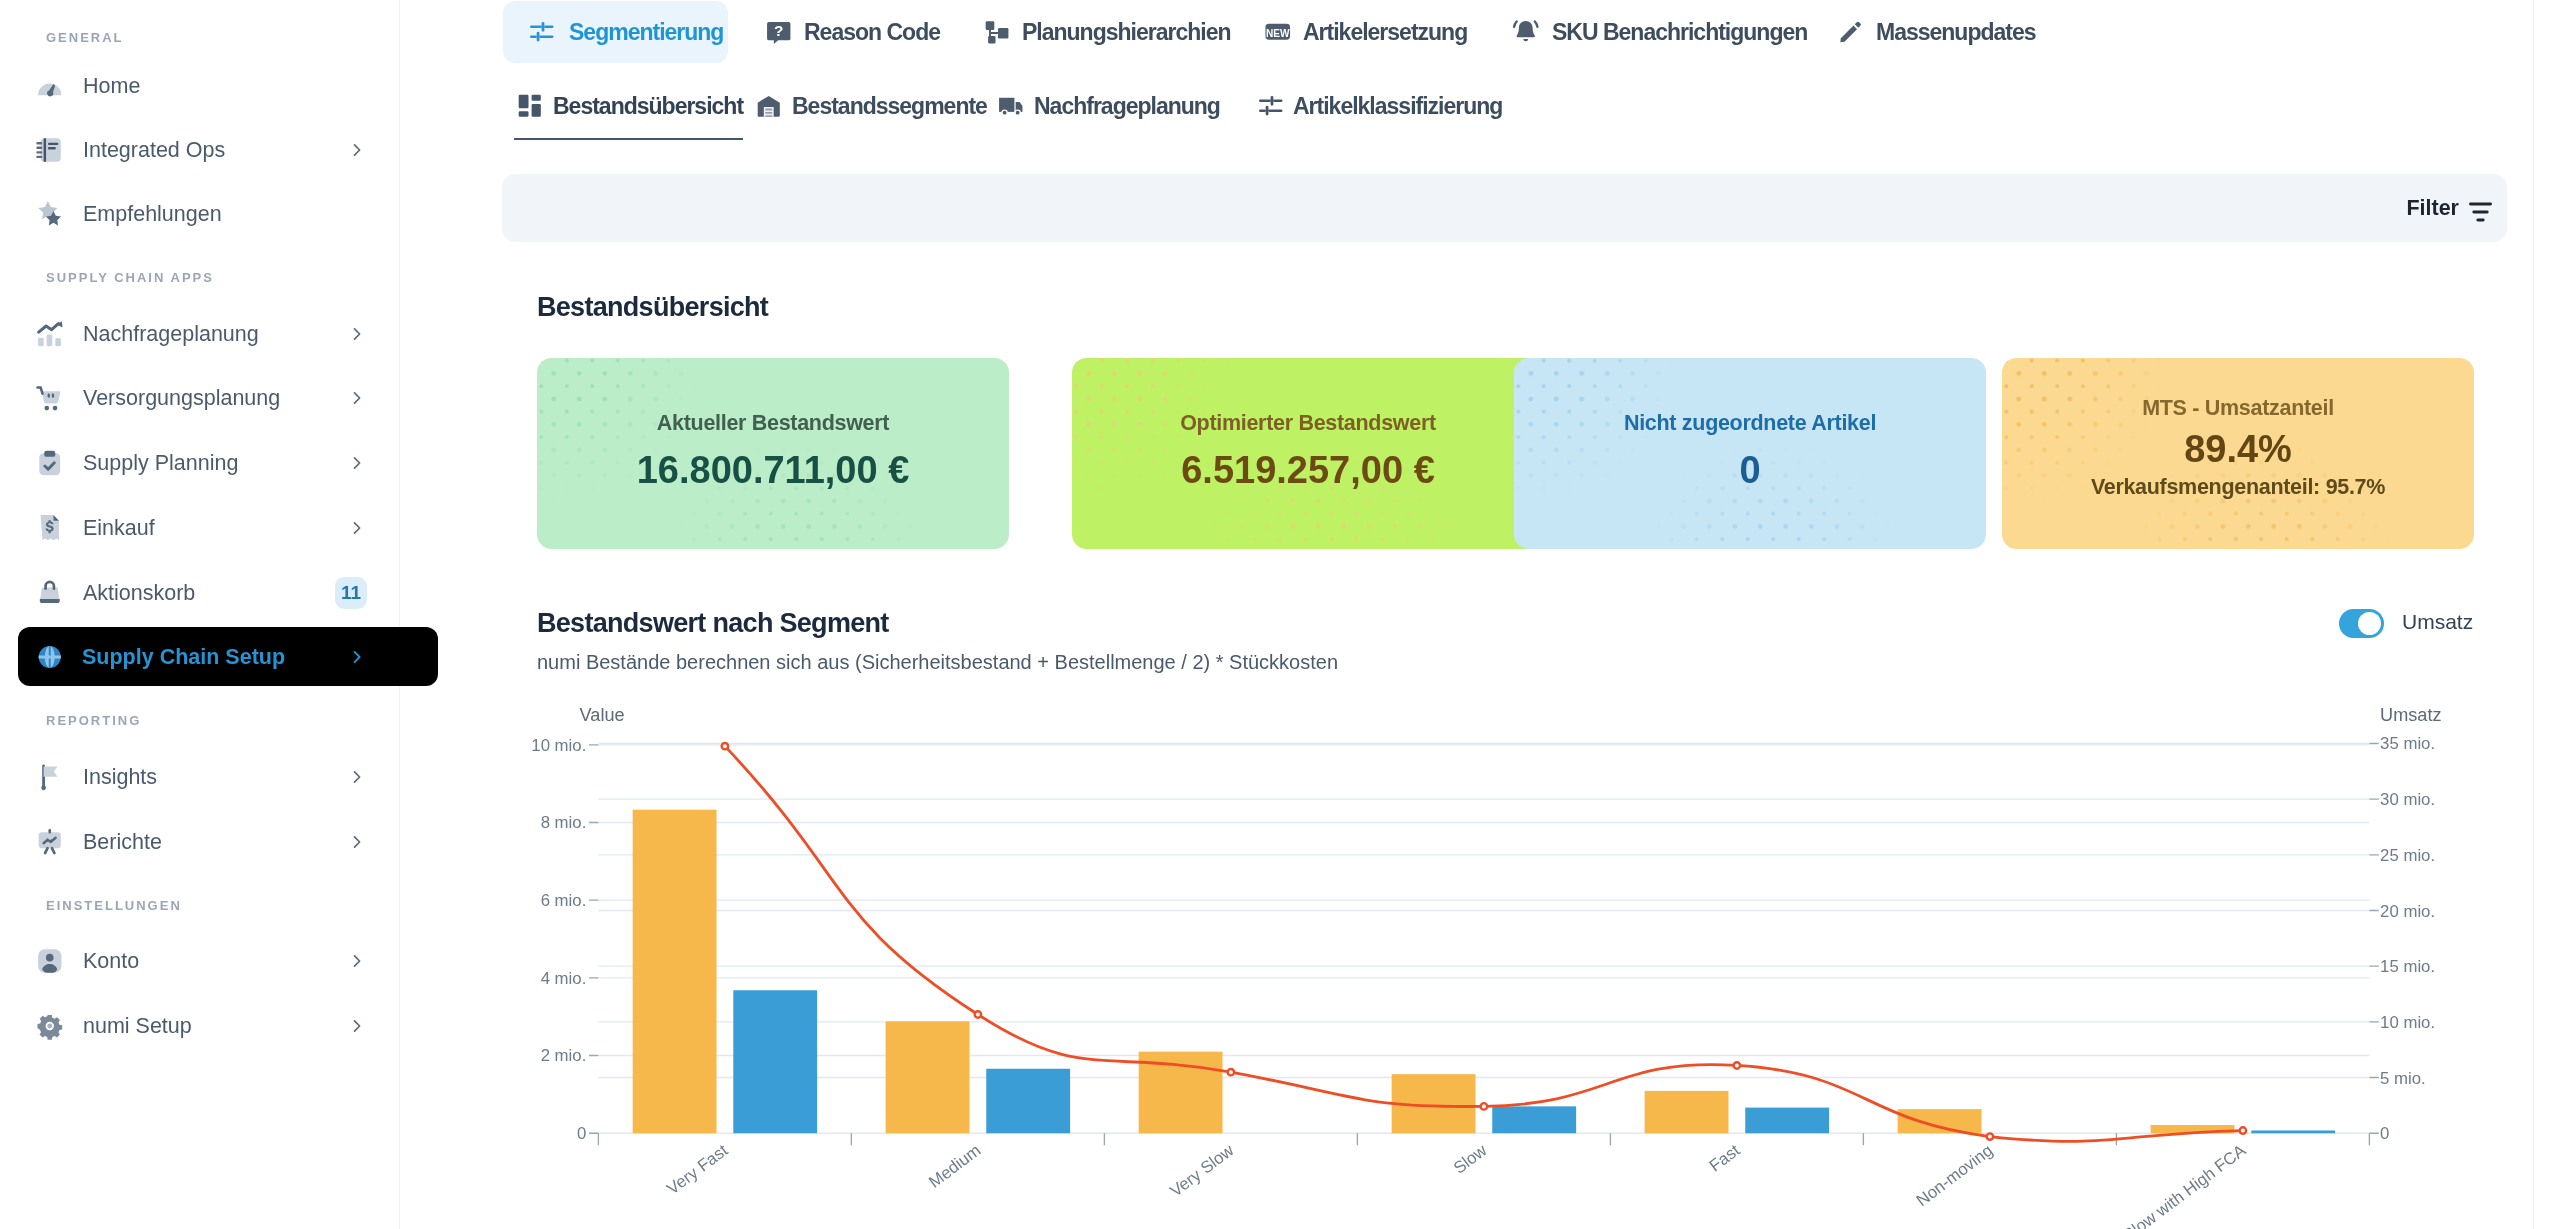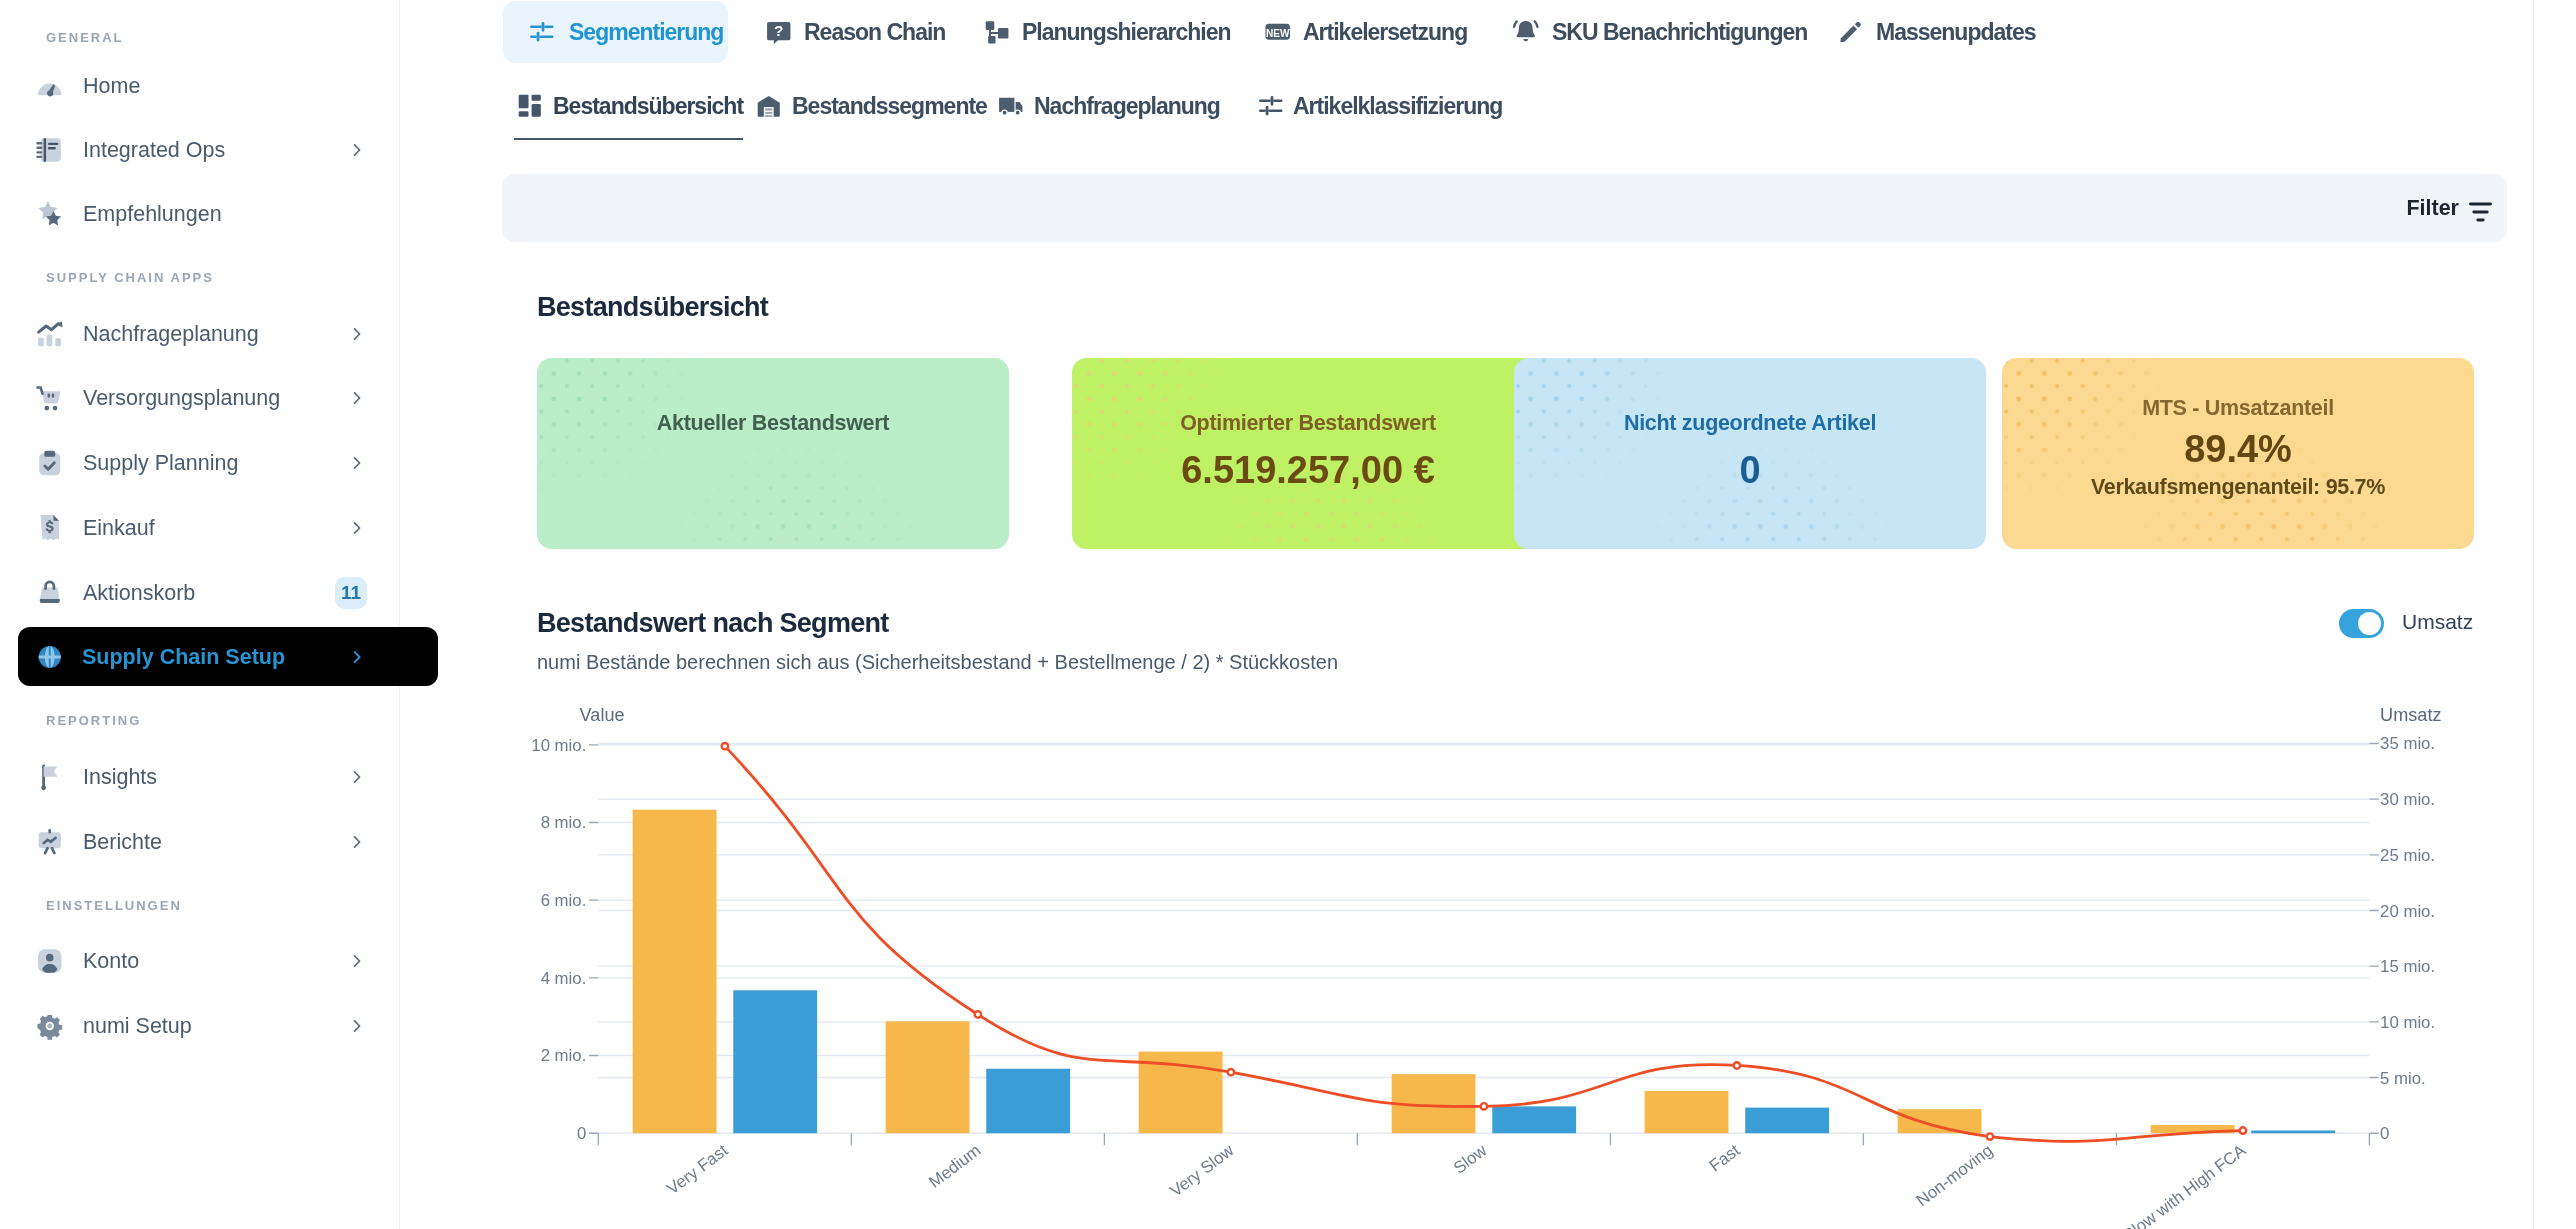"Reason Chain" div.txt { text: Chain -> Code }
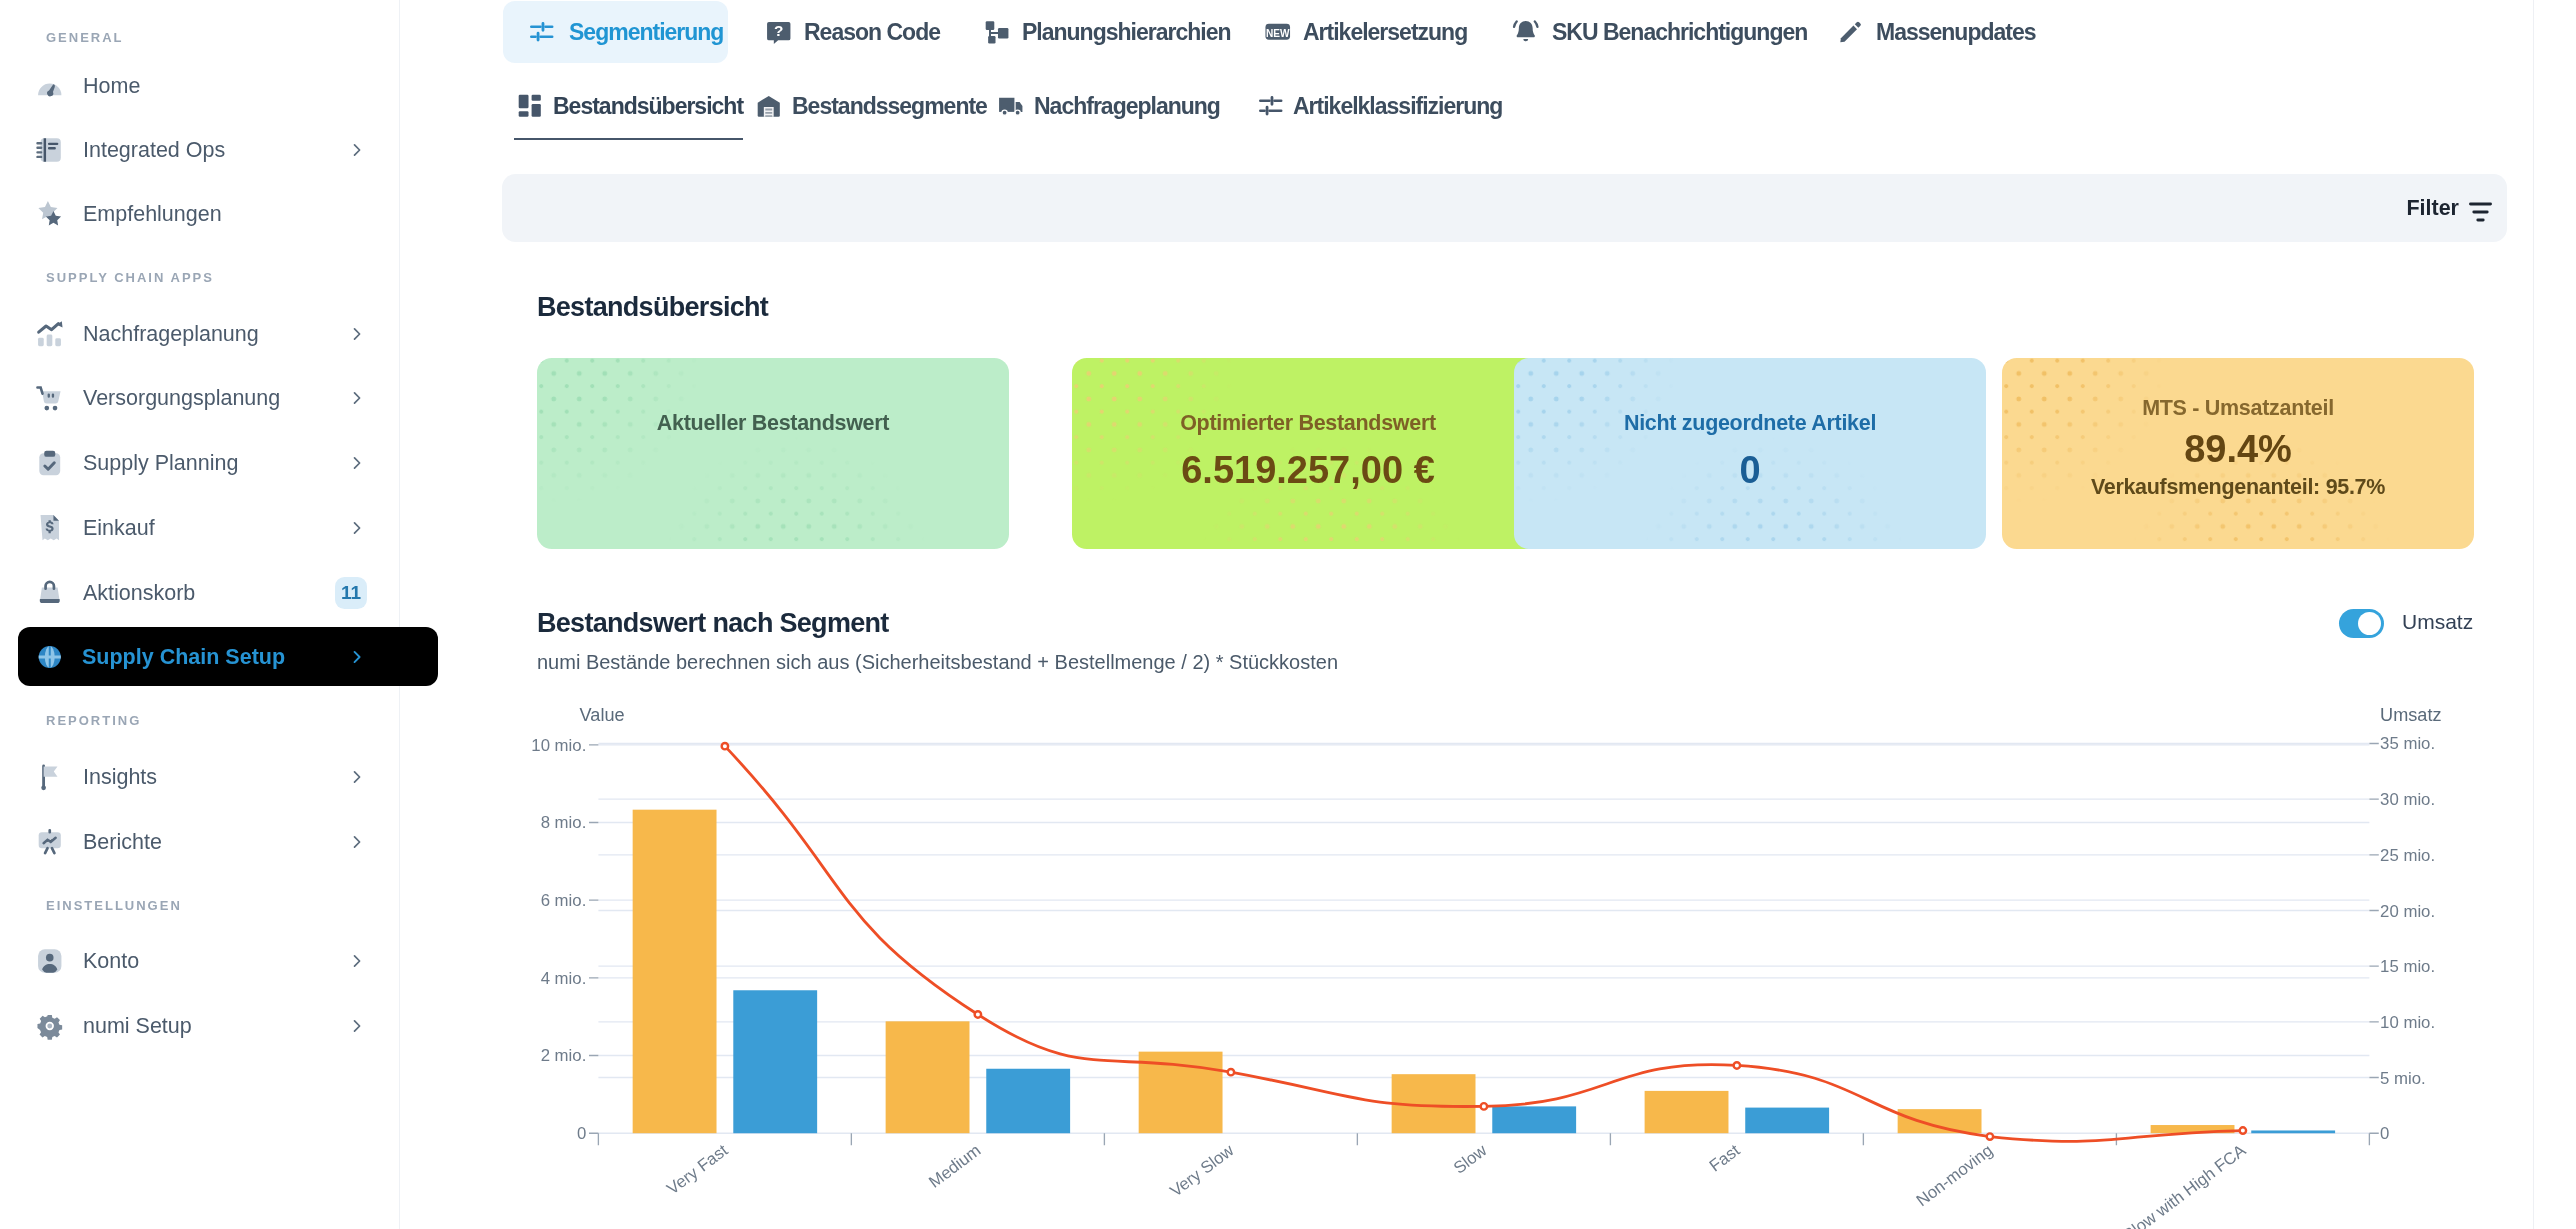"16.800.711,00 €" div.v { html: none -> <div>16.800.711,00 €</div> }
